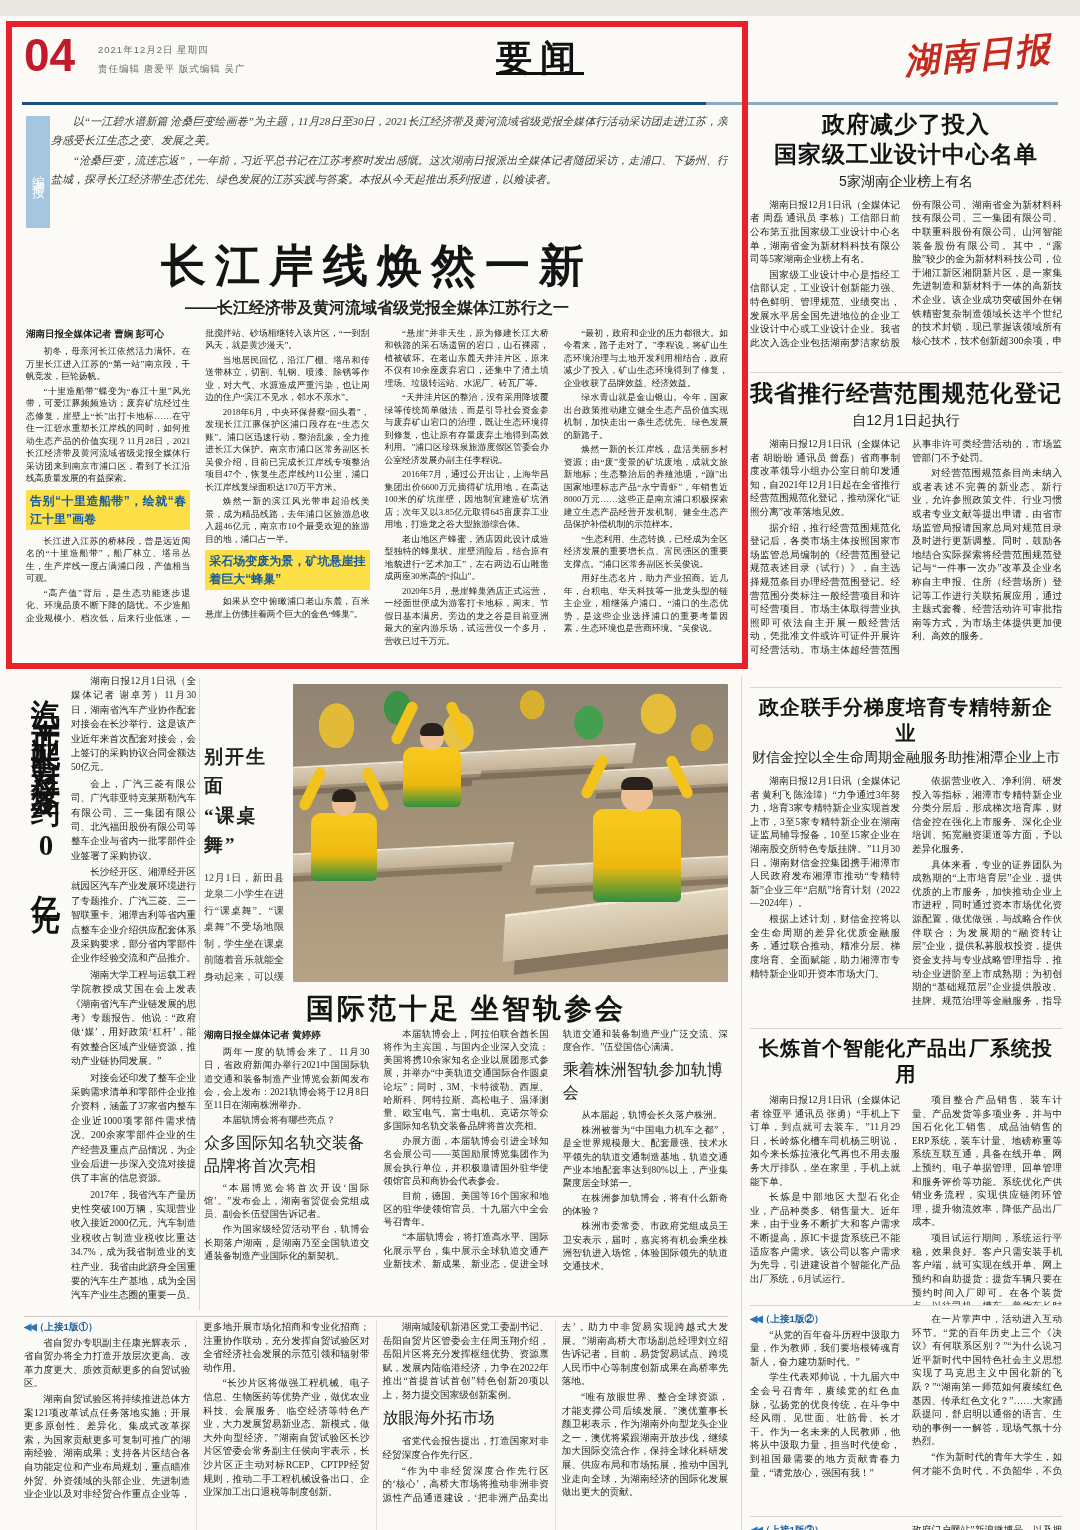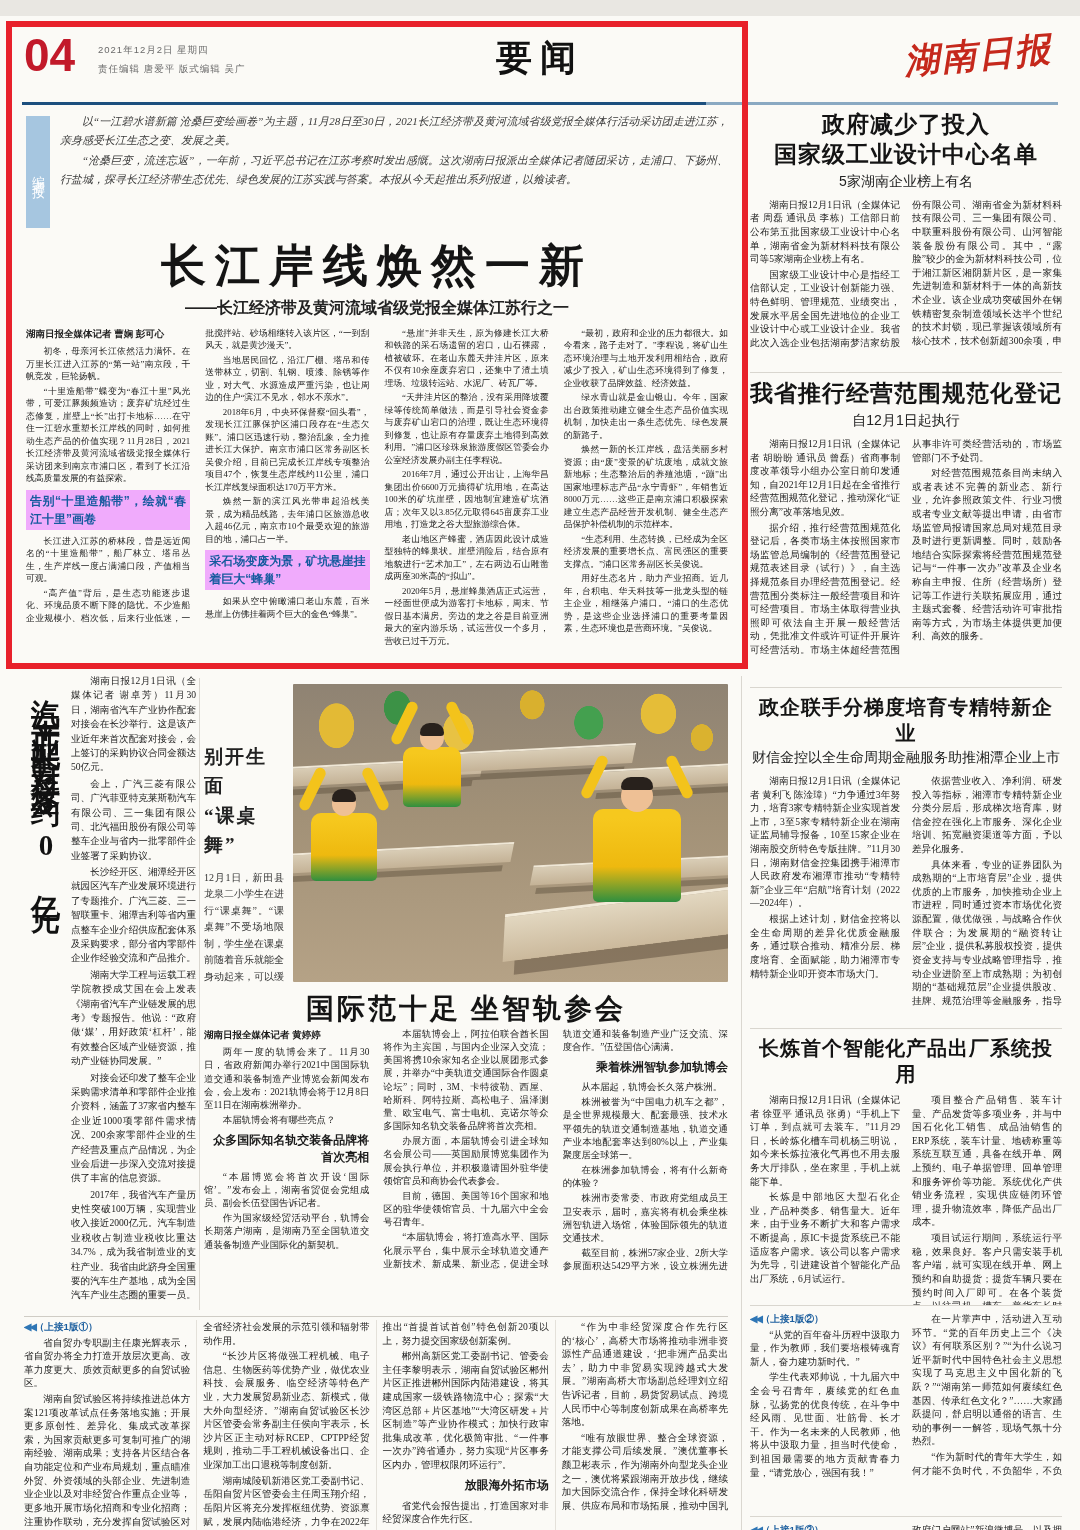"要闻" .section-title { text-decoration: none -> underline }
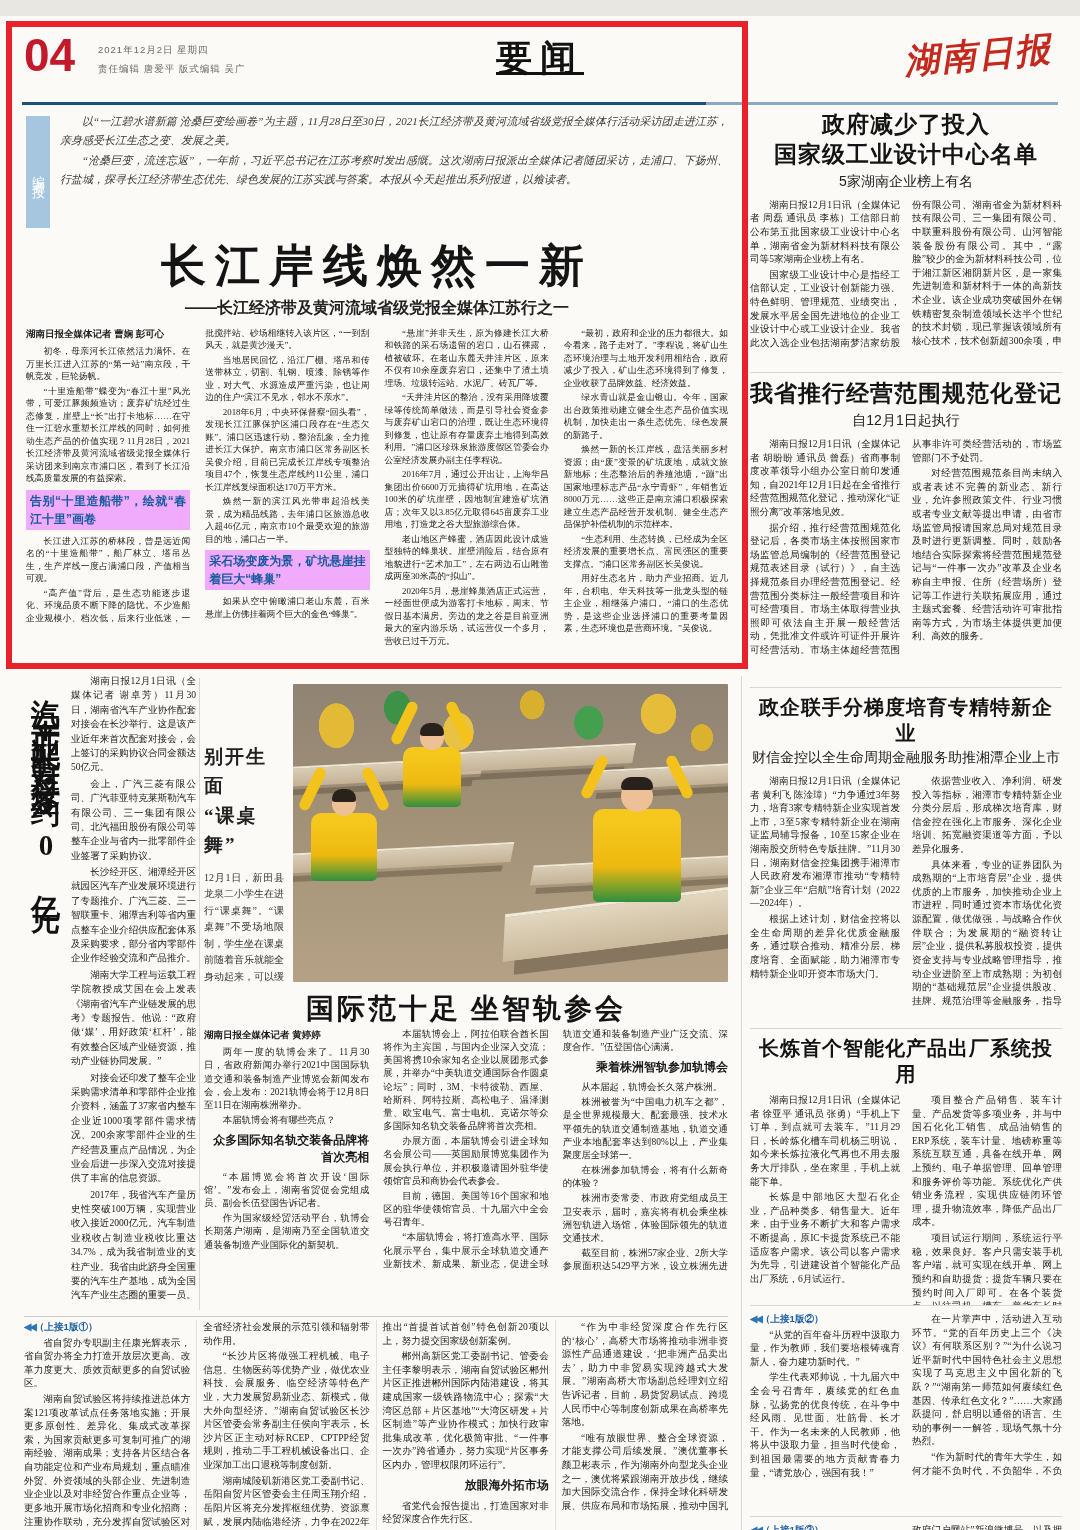"以“一江碧水谱新篇" .ednote { gap: 10px -> 1px }
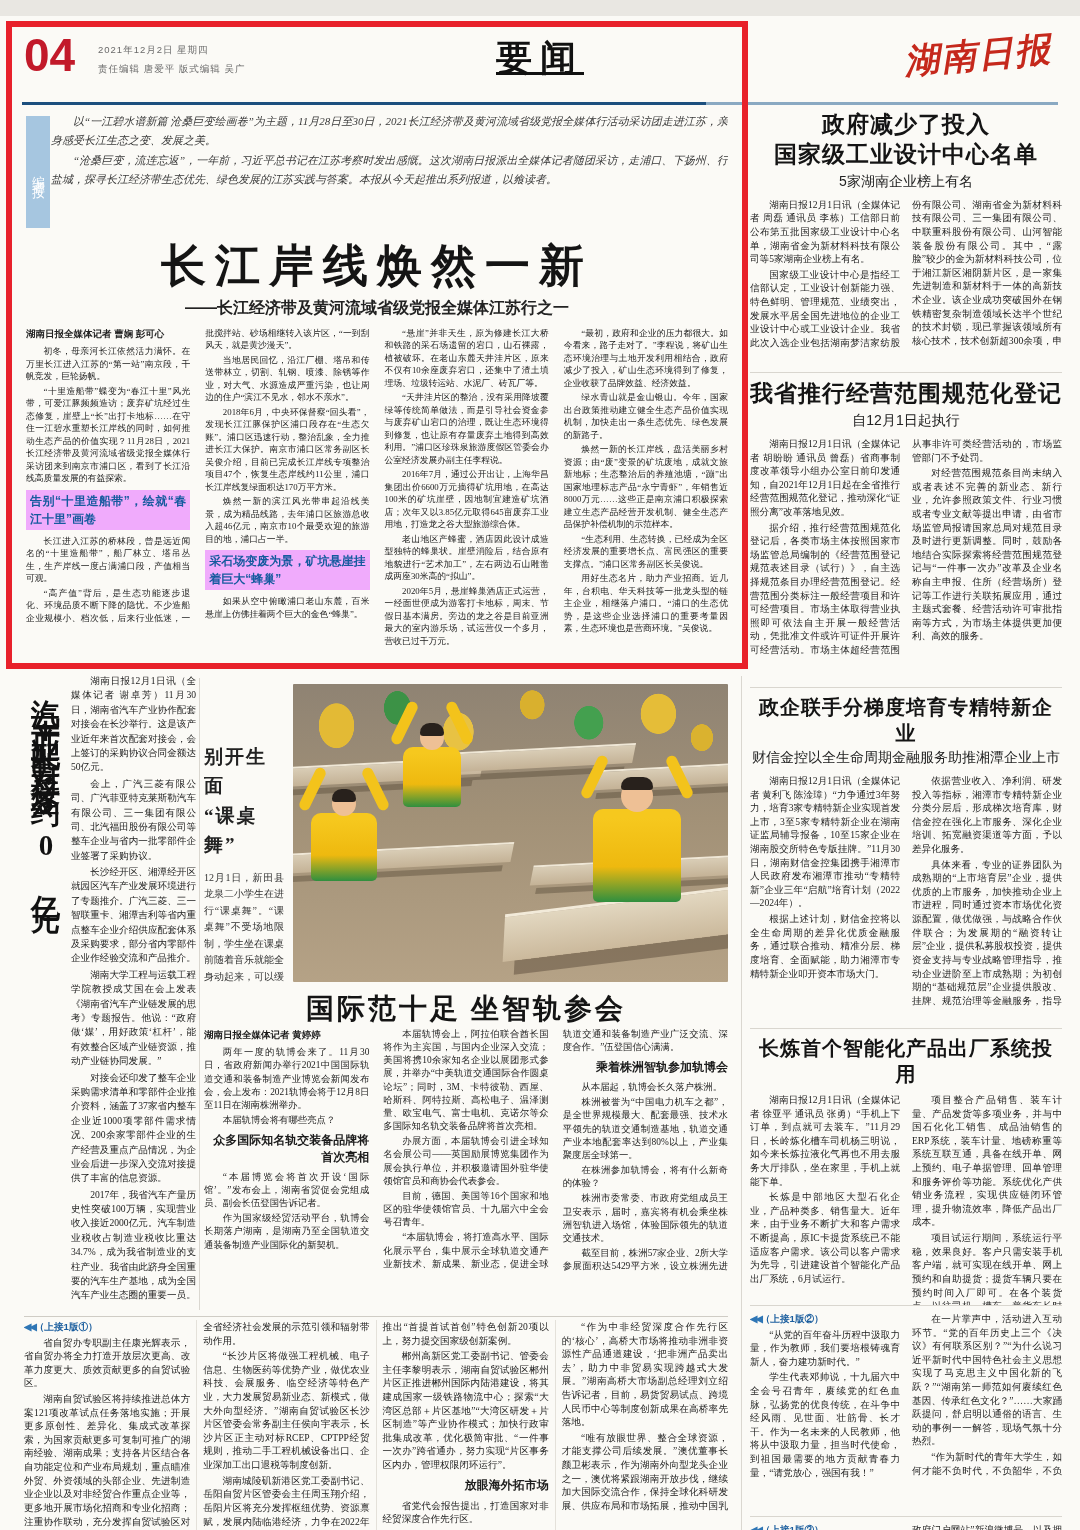"告别“十里造船带”，绘就“春江十里”画卷" .bluehead { background: #f0abfc -> #fde047 }
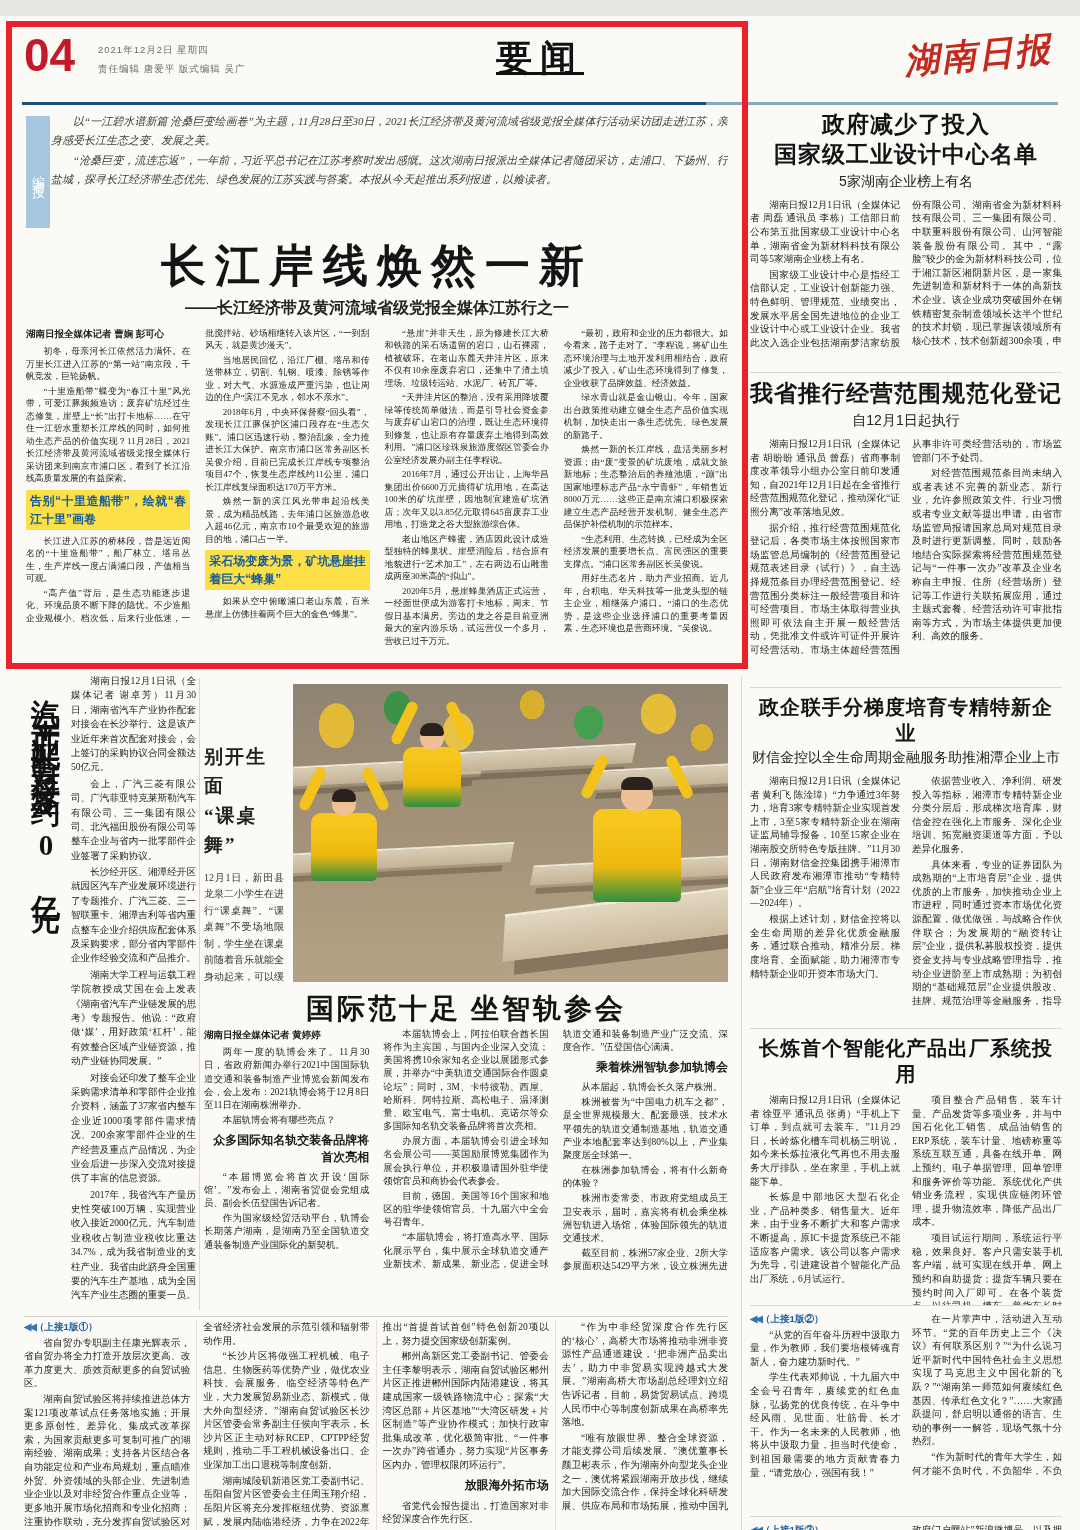"乘着株洲智轨参加轨博会" .colhead { font-size: 12px -> 16px; font-weight: bold -> normal; text-align: right -> left }
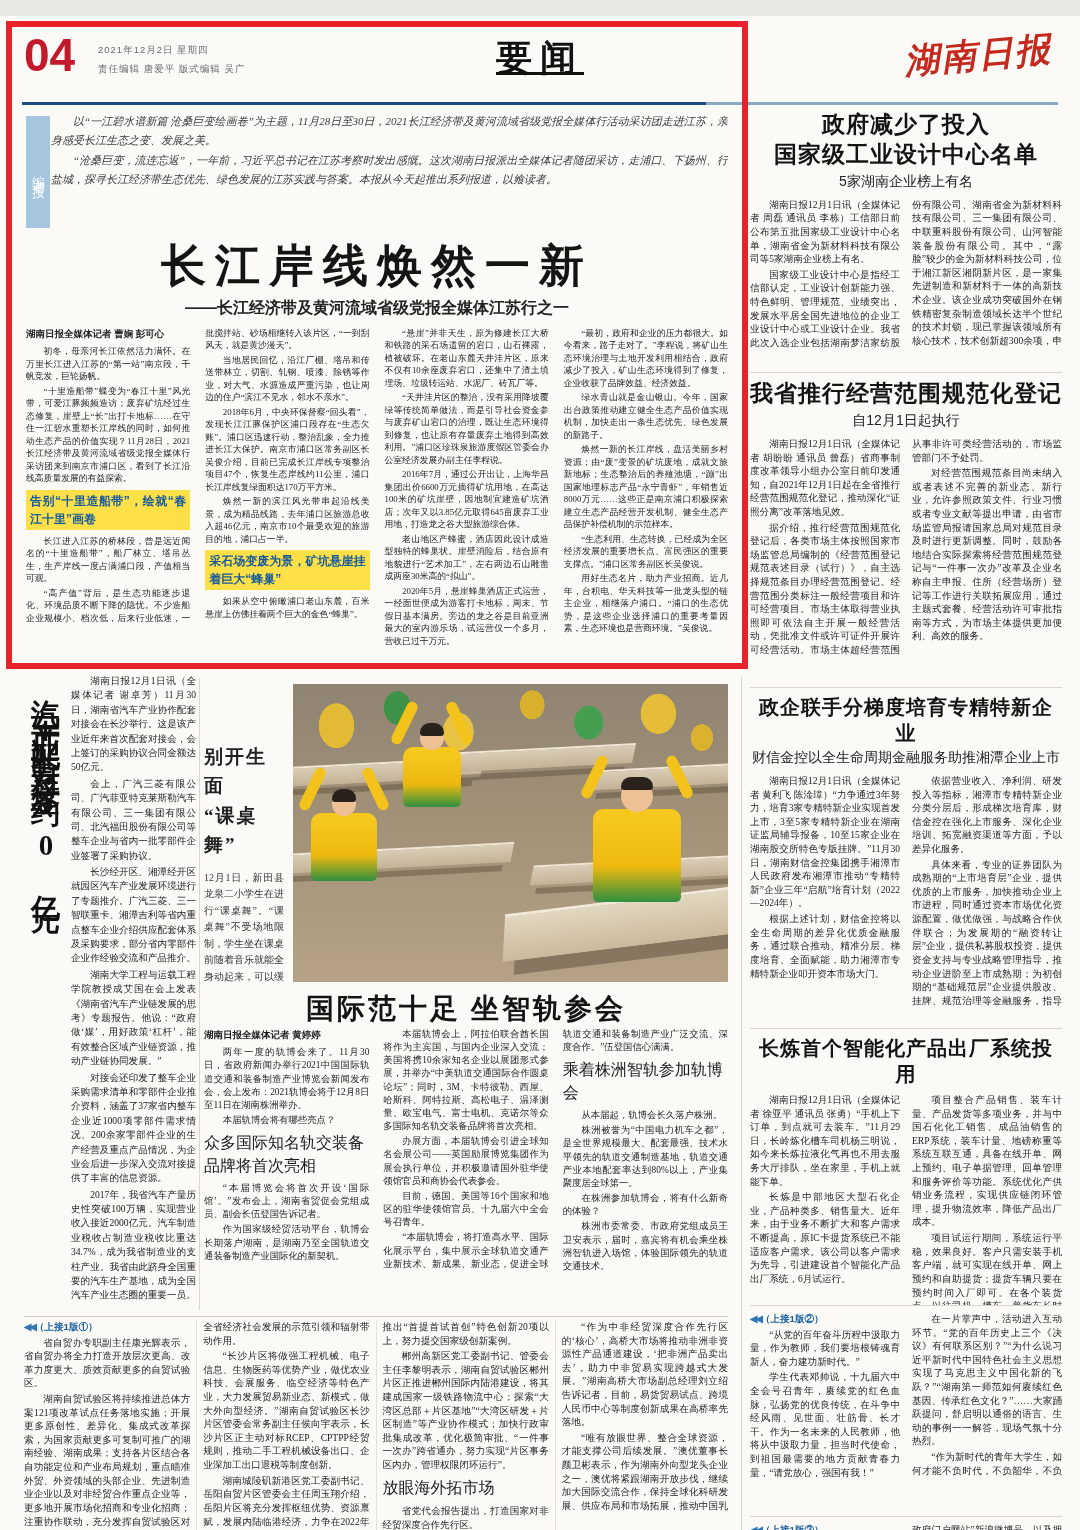"郴州高新区党工委副书记、管委会主任李黎明表示，湖南自贸试验区郴州片区正推进郴州国" p { html: <p>郴州高新区党工委副书记、管委会主任李黎明表示，湖南自贸试验区郴州片区正推进郴州国际内陆港建设，将其建成国家一级铁路物流中心；探索“大湾区总部＋片区基地”“大湾区研发＋片区制造”等产业协作模式；加快行政审批集成改革，优化极简审批、“一件事一次办”跨省通办，努力实现“片区事务区内办，管理权限闭环运行”。</p> -> none }
